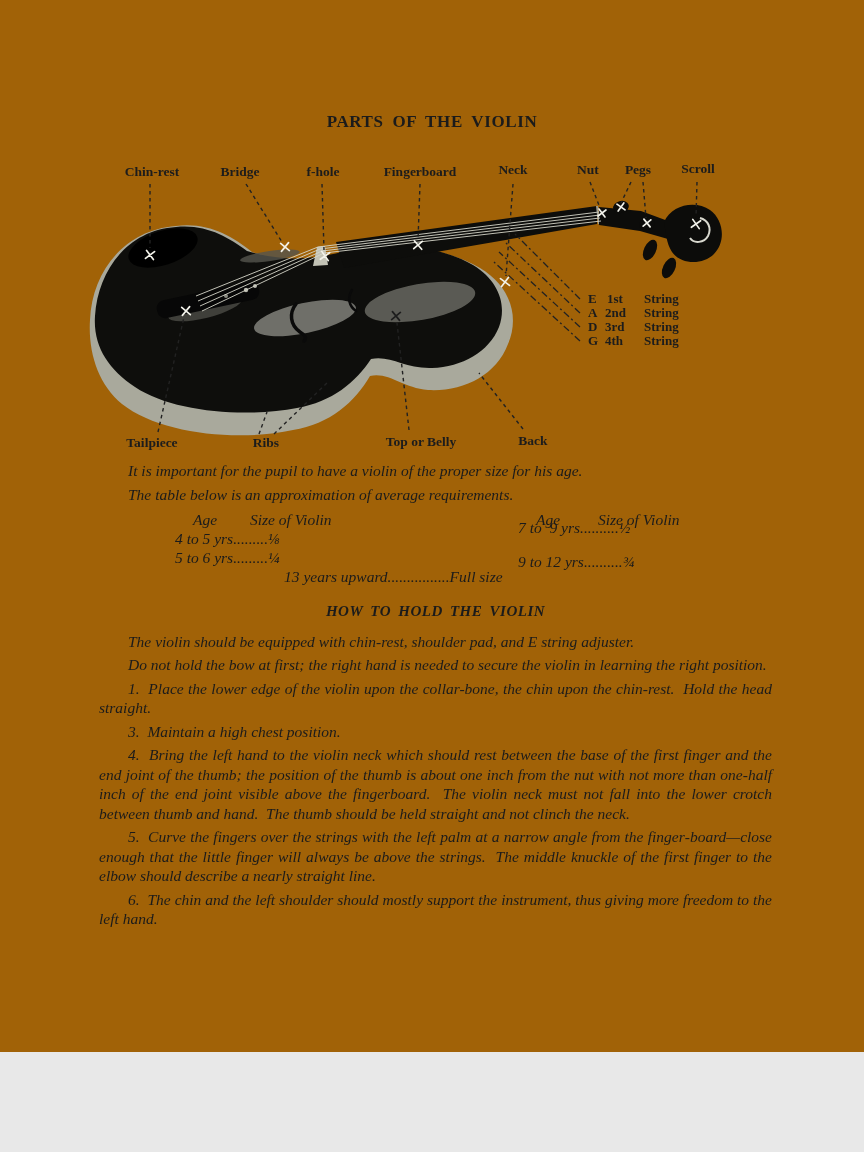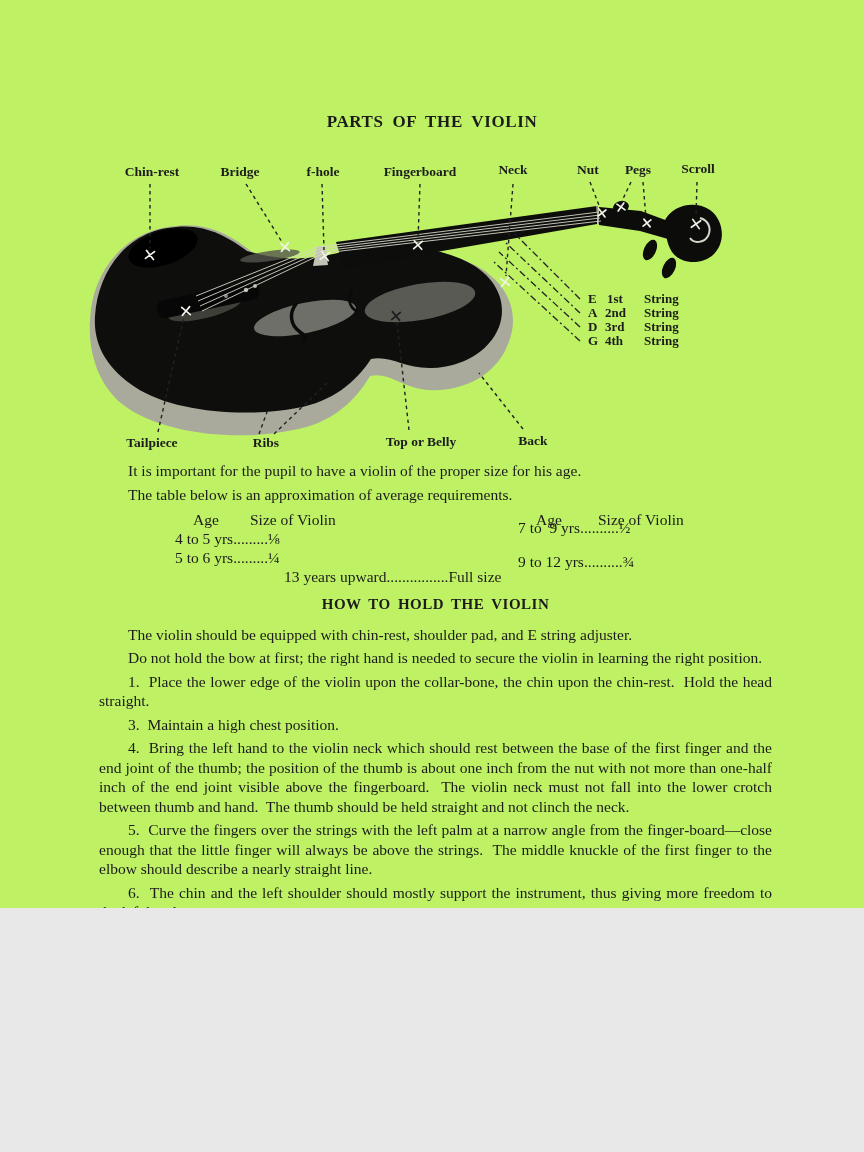"PARTS OF THE VIOLIN" .page { background: #bef264 -> #a16207; height: 908px -> 1052px }
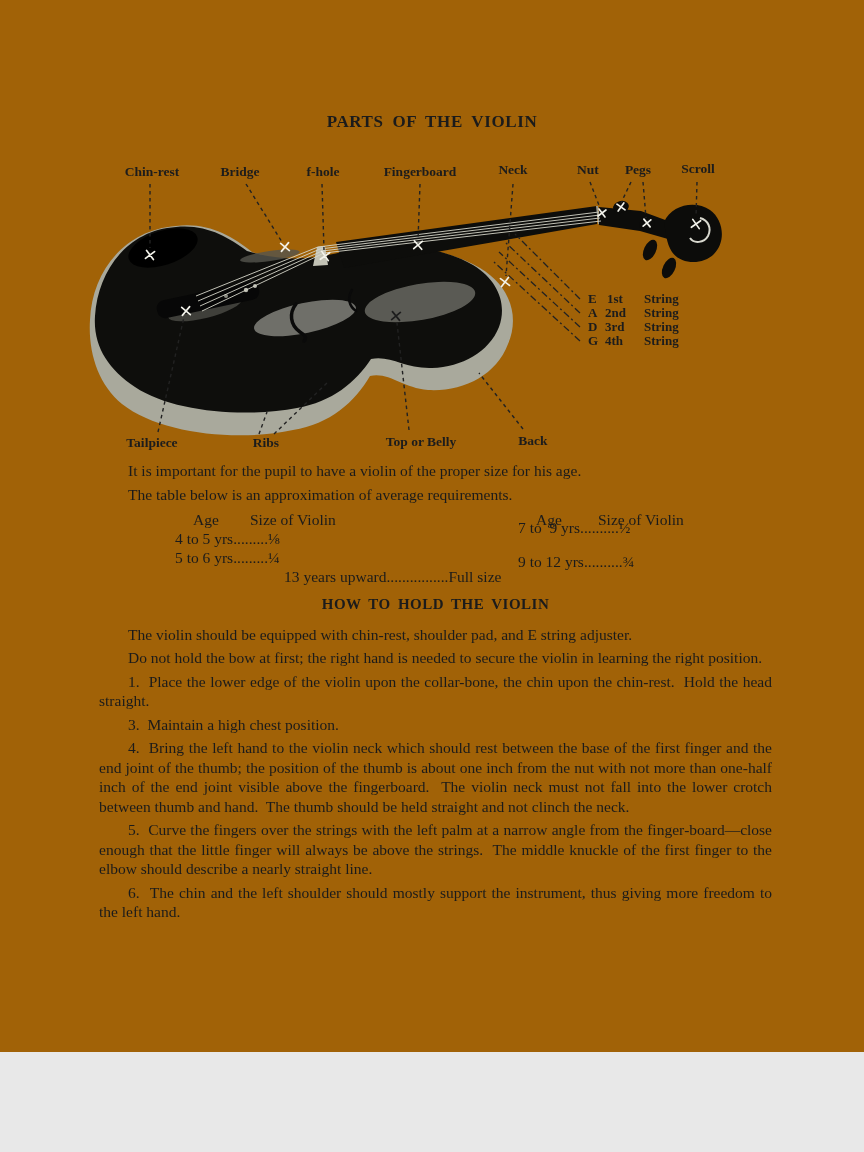"It is important for the" .textblock { font-style: none -> italic }
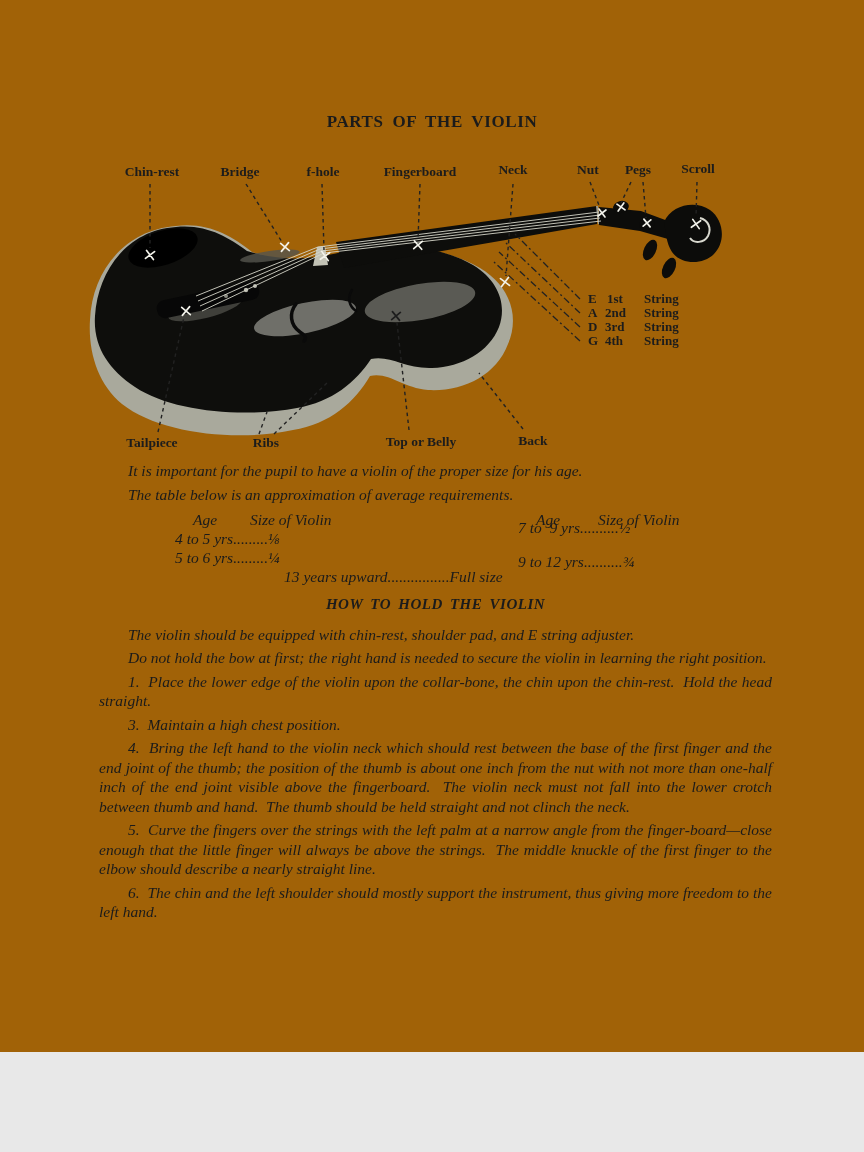"Age" .size-table { margin: 6px 0 9px 0 -> 6px 0 16px 0 }
